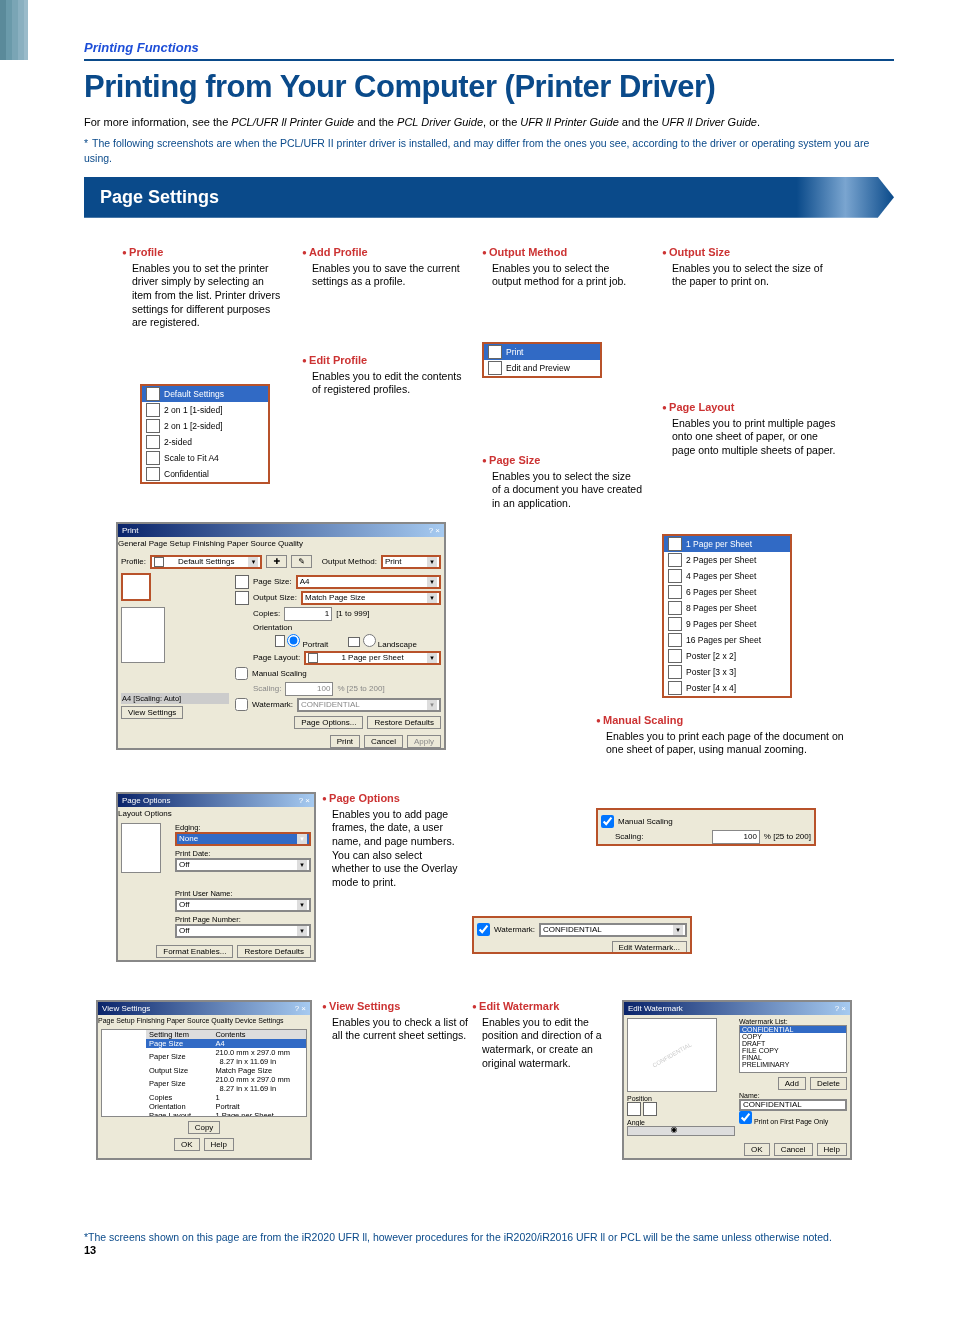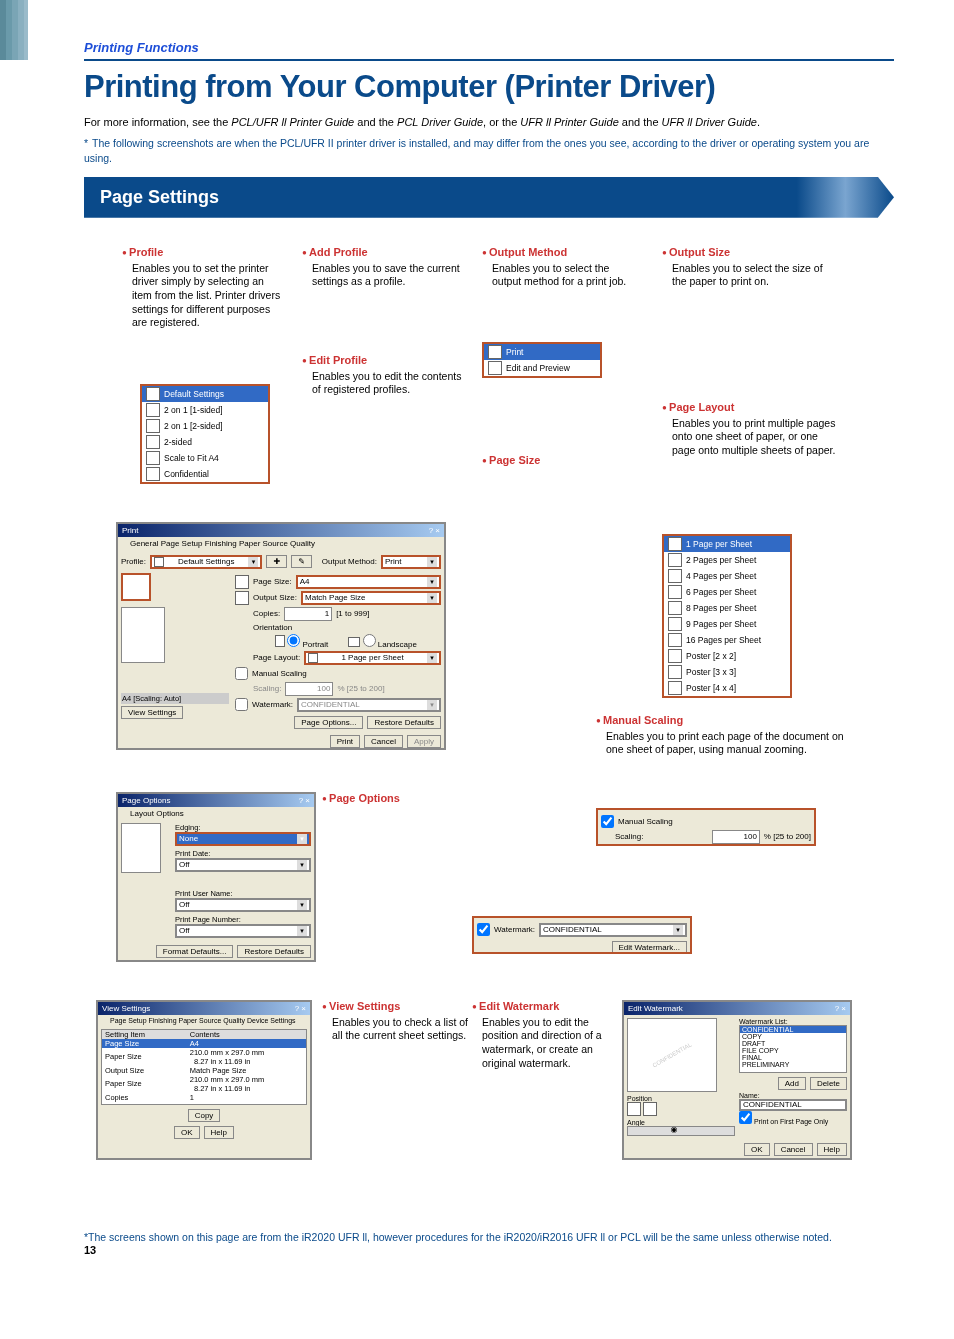"Enables you to select the size of a" div.desc { html: none -> <div>Enables you to select the size of a document you have created in an application.</div> }
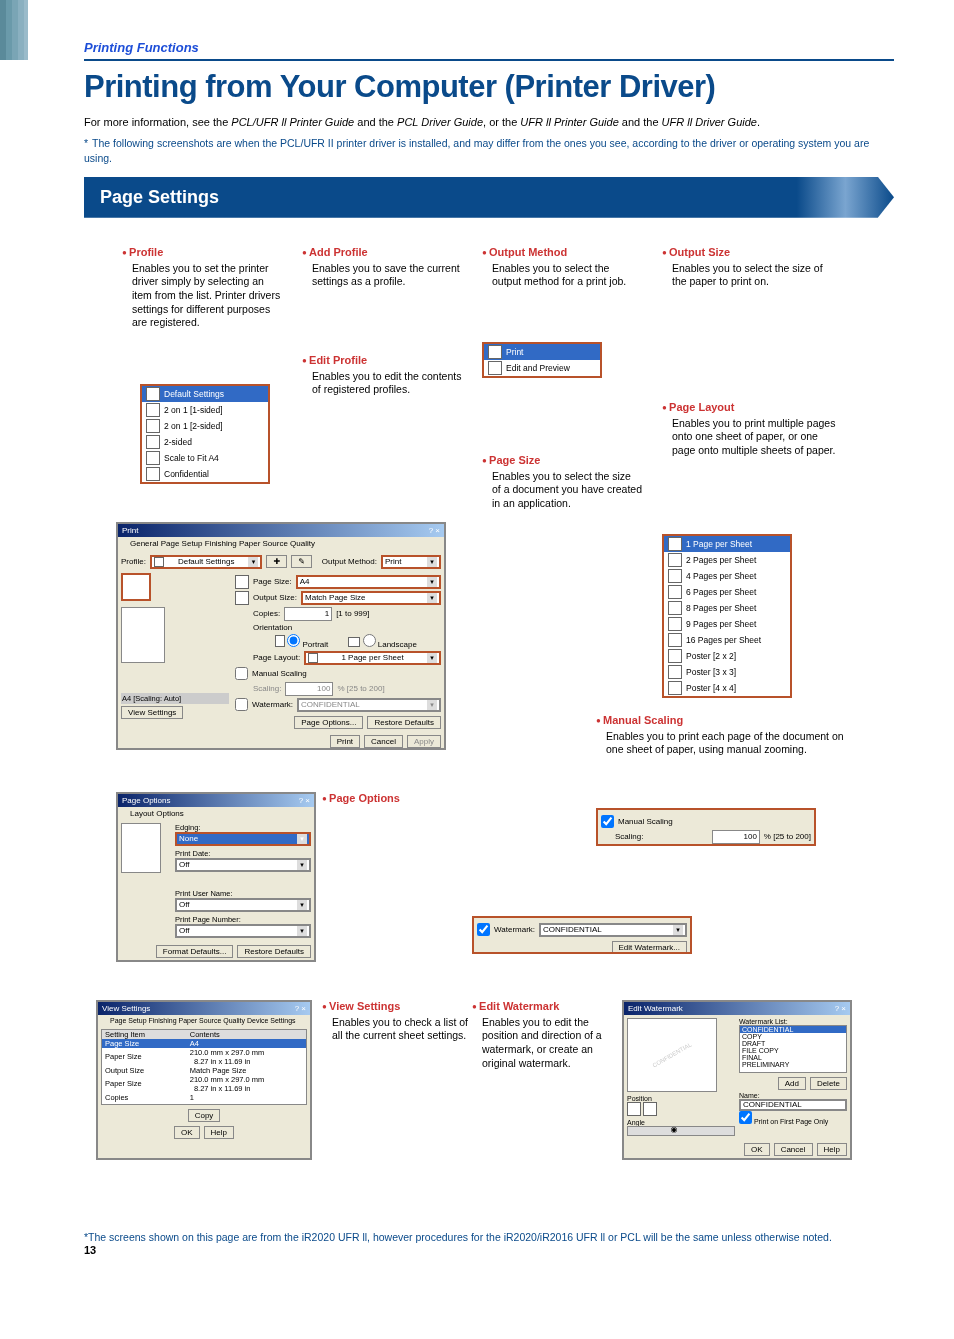"General Page Setup Finishing Paper" .tabstrip { padding: 2px 12px -> 2px 0 }
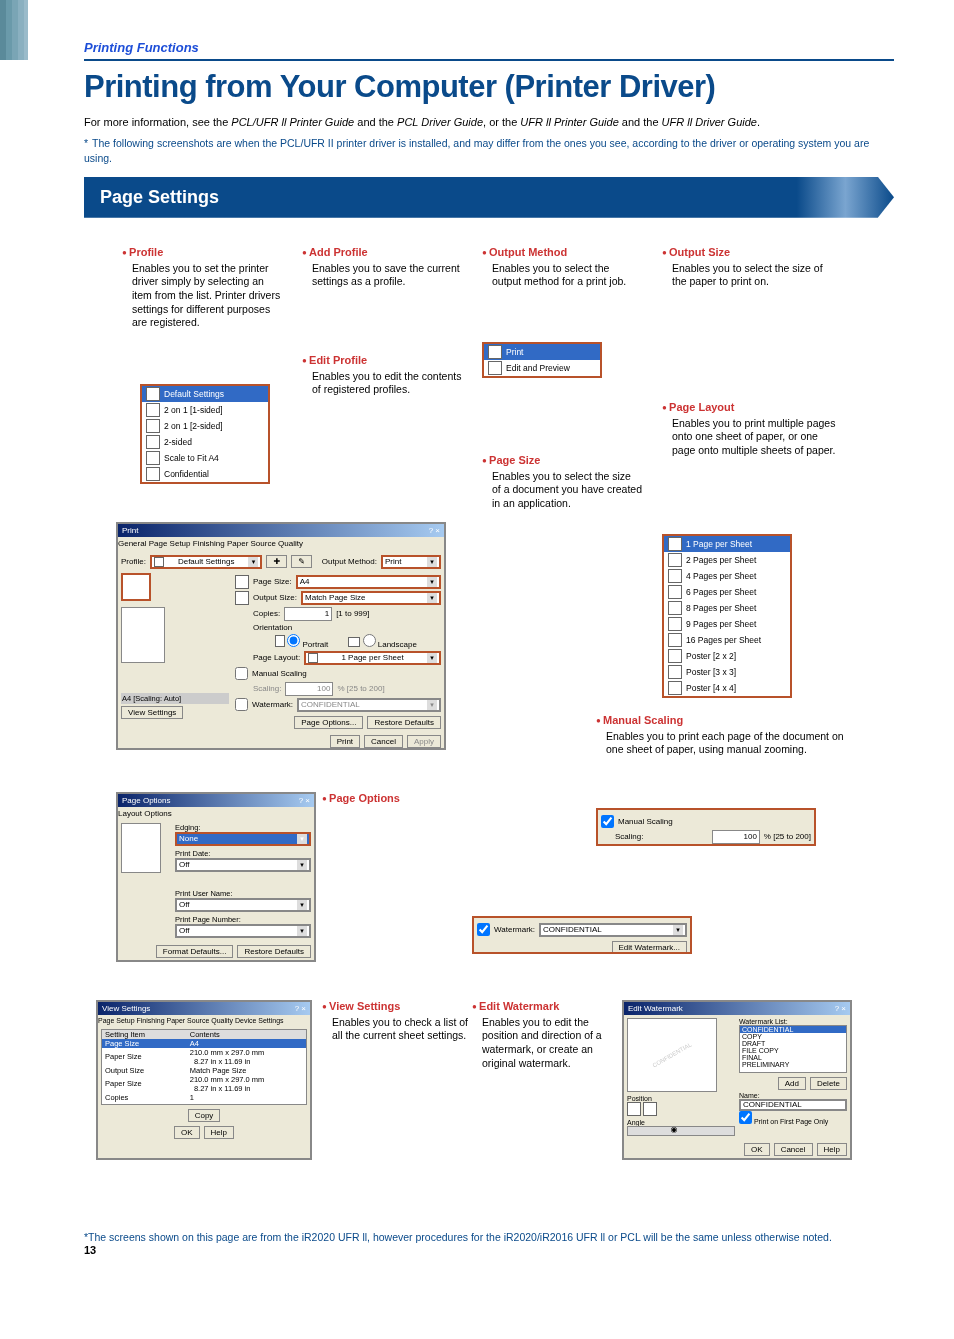"Enables you to add page" div.desc { html: none -> <div>Enables you to add page frames, the date, a user name, and page numbers. You can also select whether to use the Overlay mode to print.</div> }
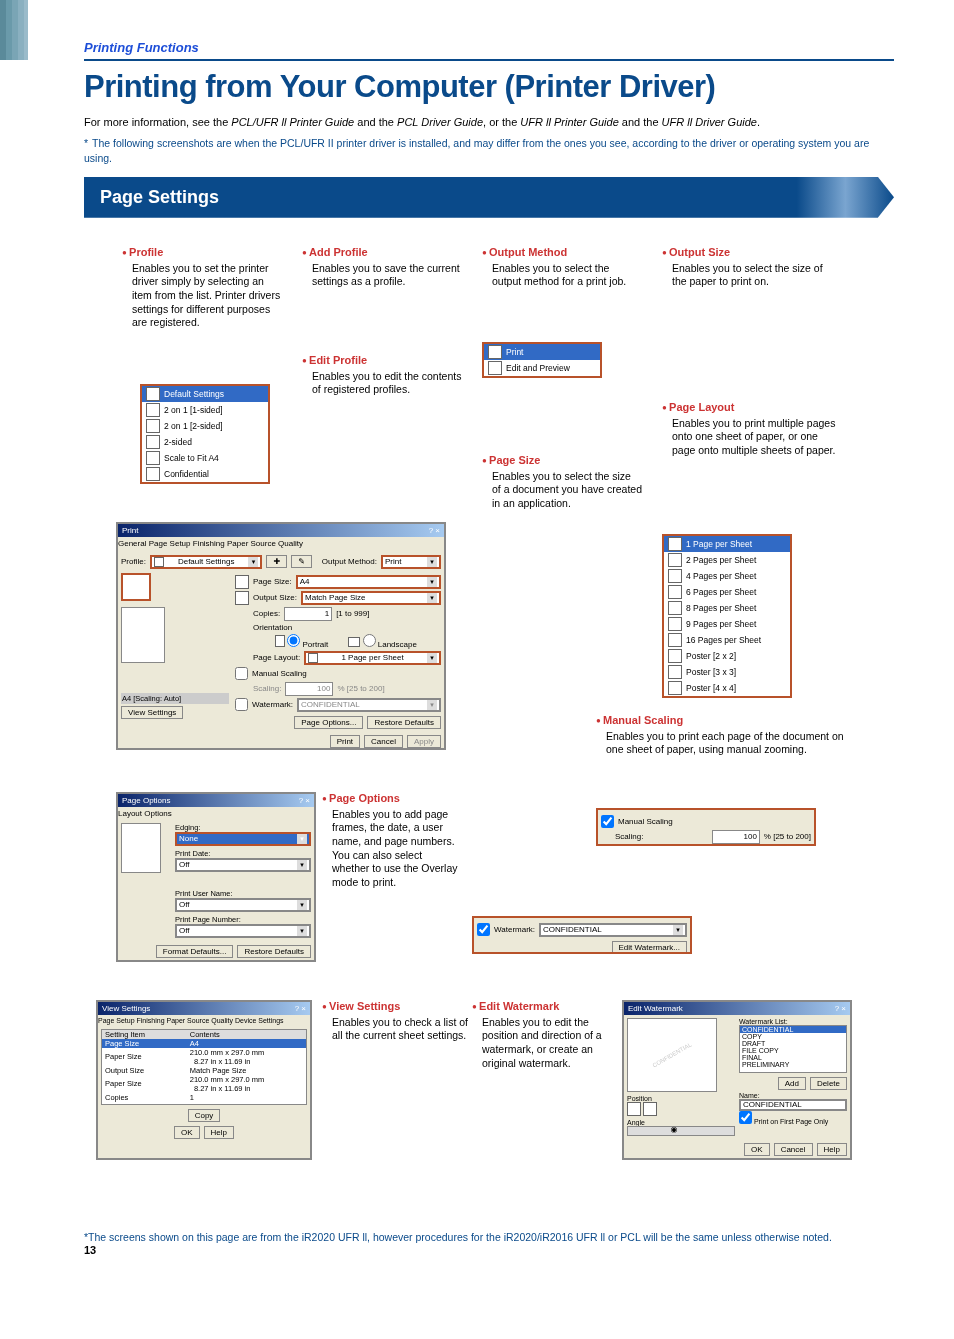"Format Defaults..." span.btn-sm { text: Defaults -> Enables }
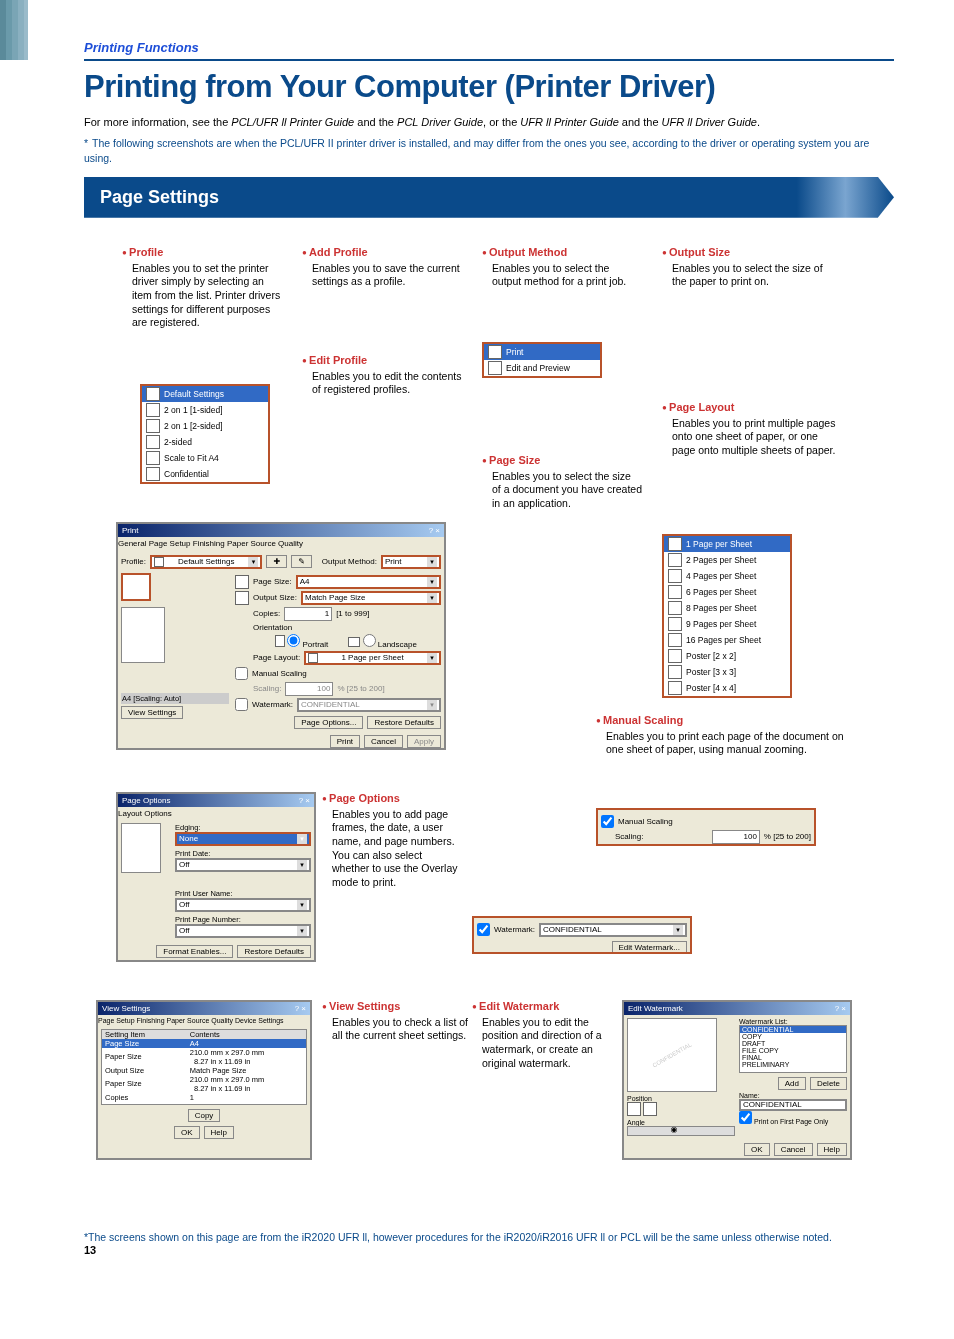"Setting Item" div { height: 76px -> 88px; padding-left: none -> 44px }
